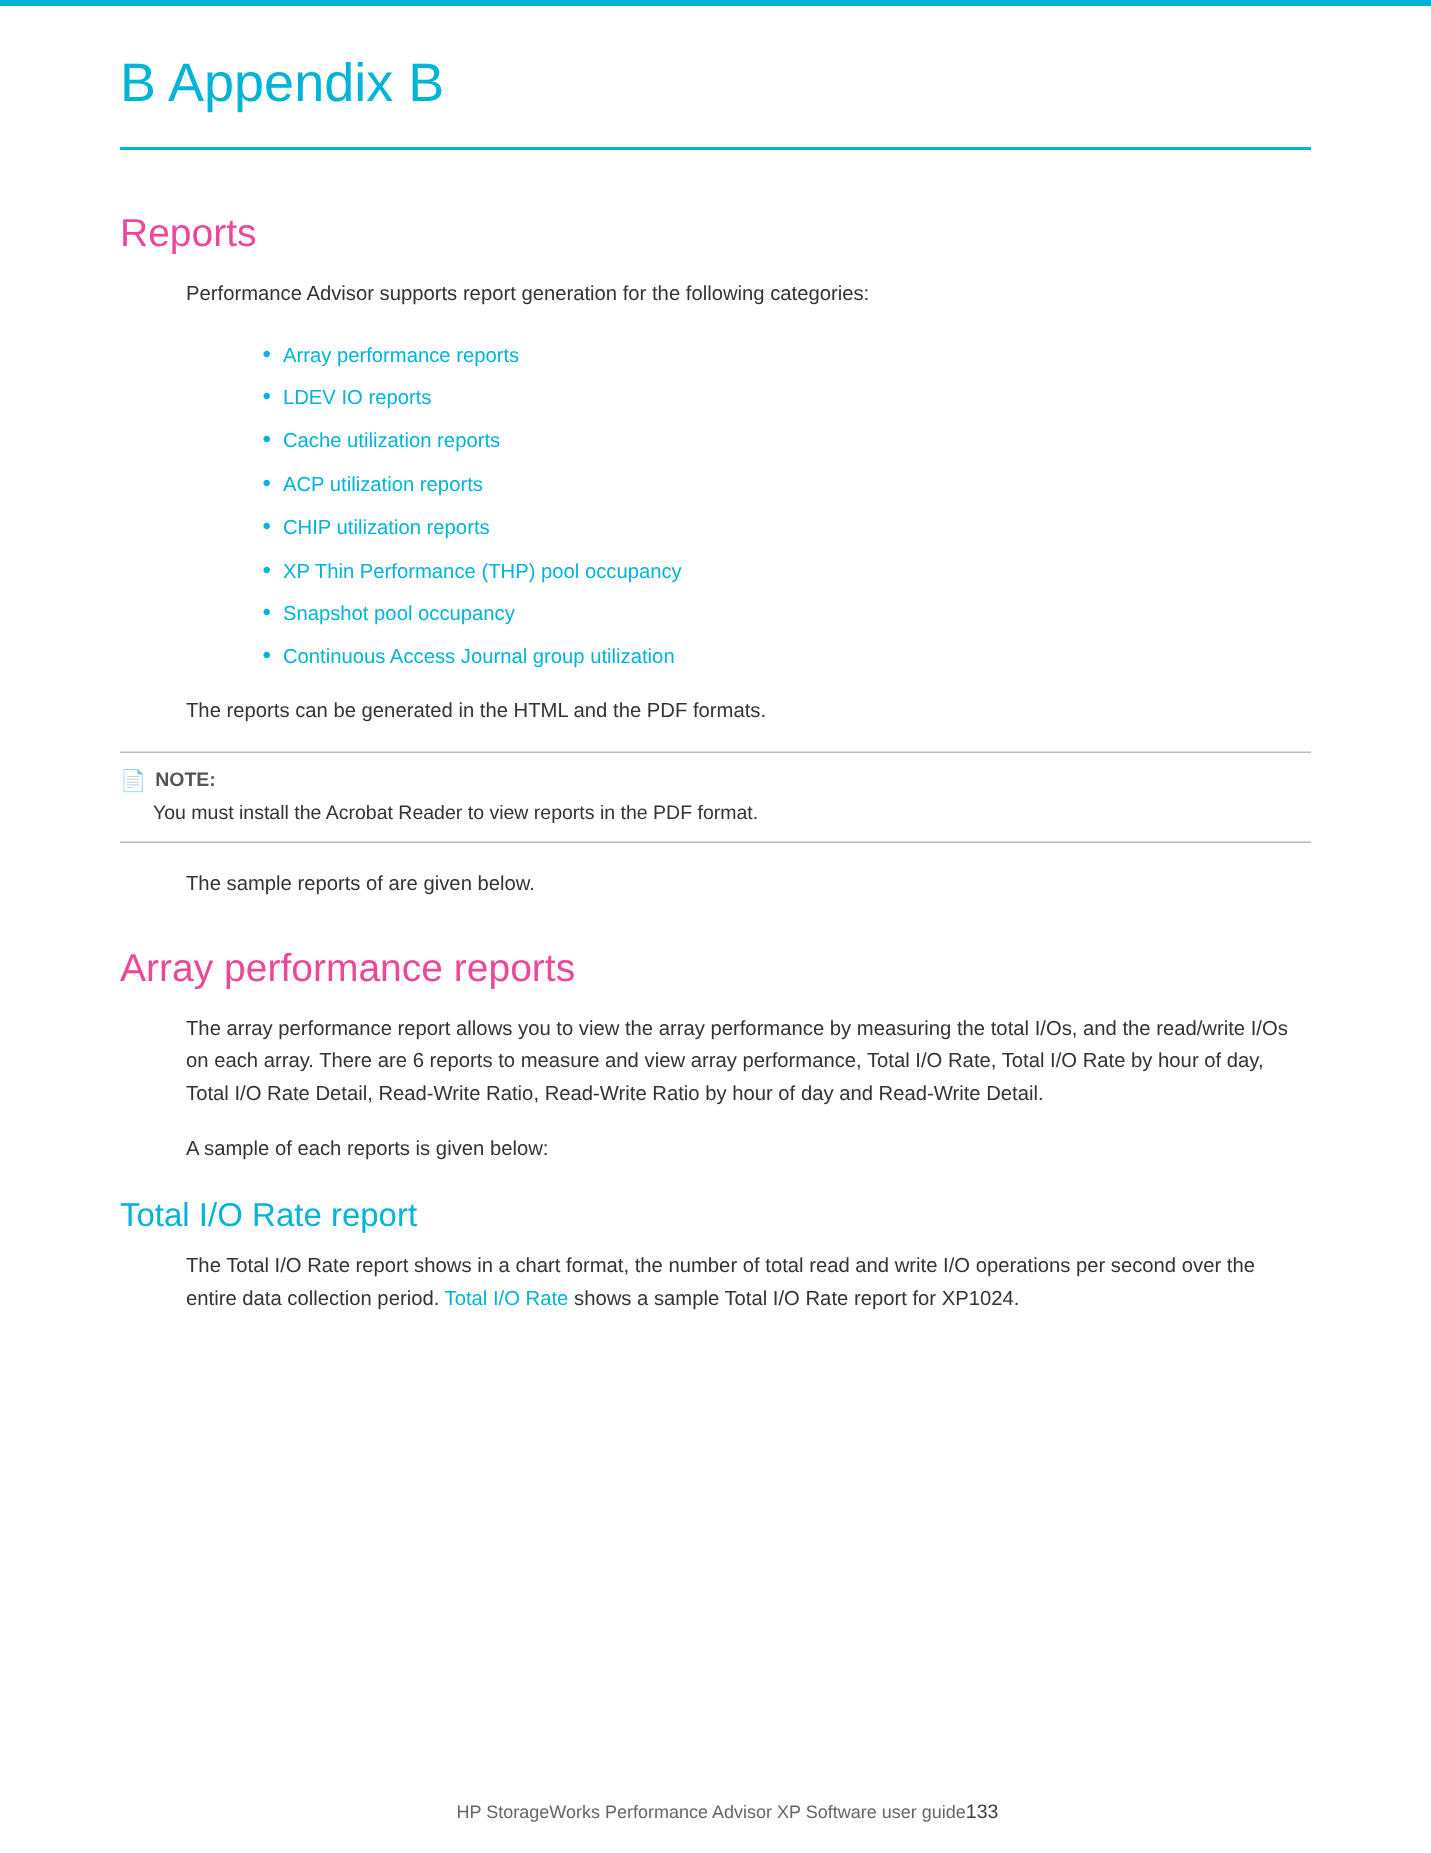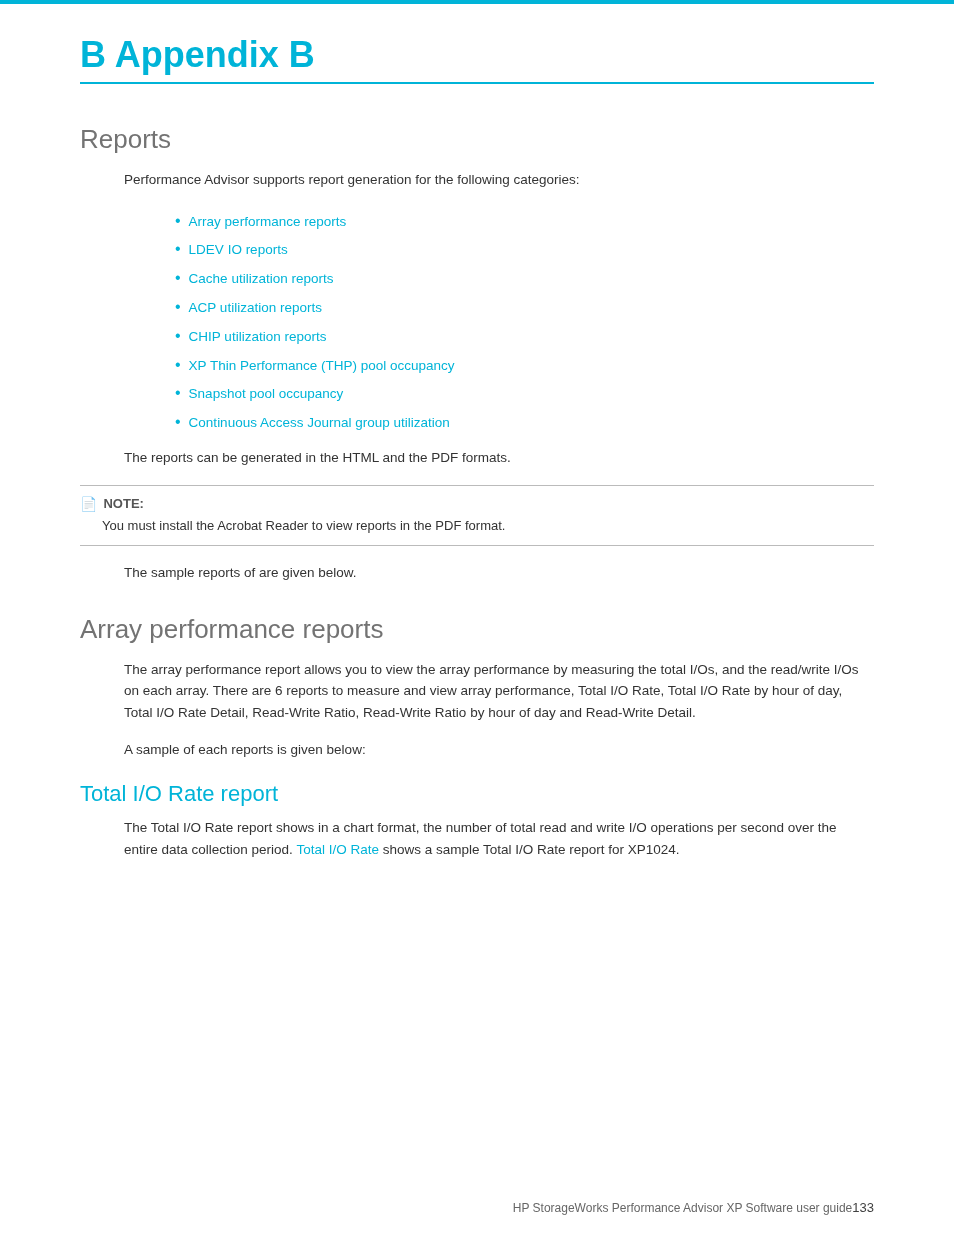"B Appendix B" .appendix-title { font-weight: bold -> normal; padding-bottom: 6px -> 22px }
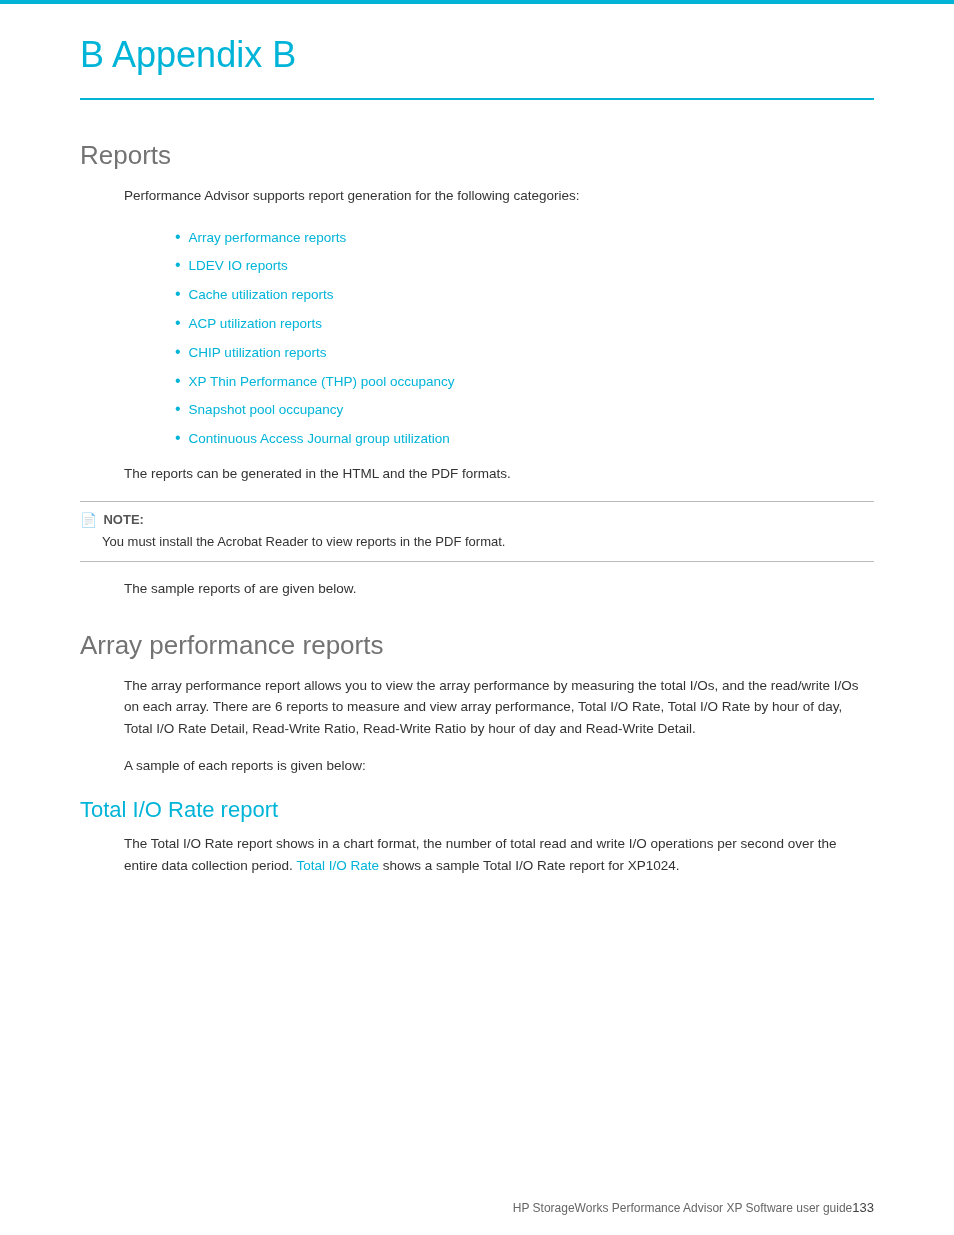"Reports" .section-heading { color: #737373 -> #ec4899 }
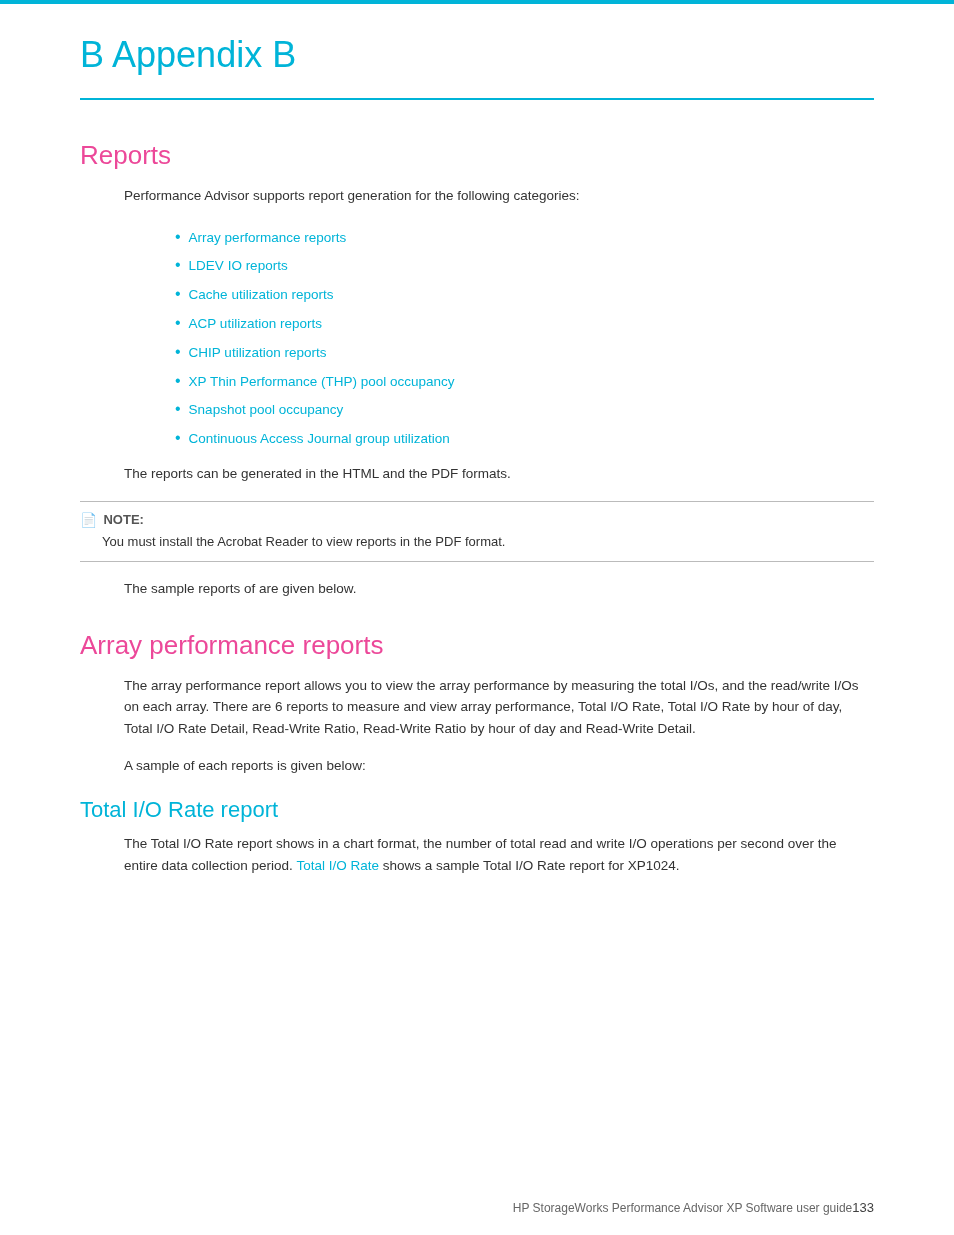"HP StorageWorks Performance Advisor XP" .footer { justify-content: flex-end -> center }
